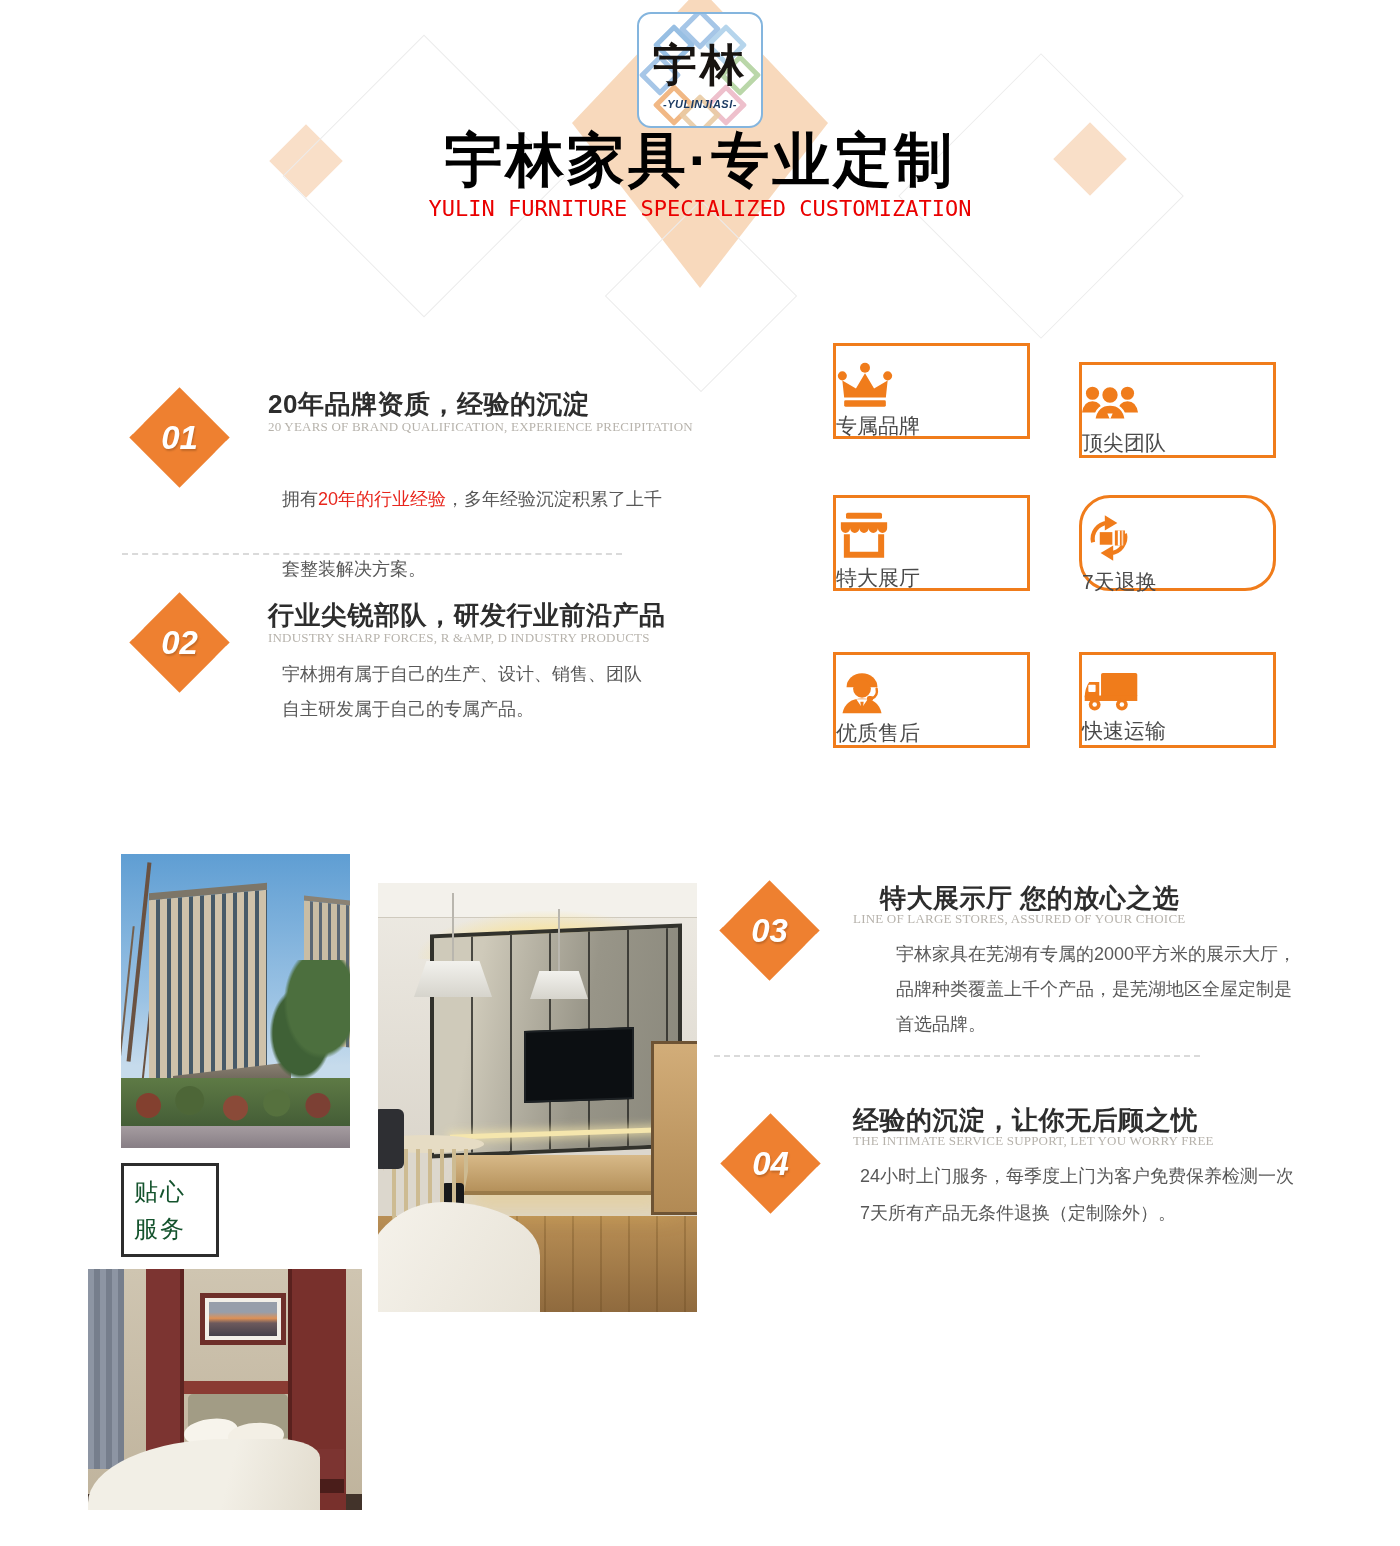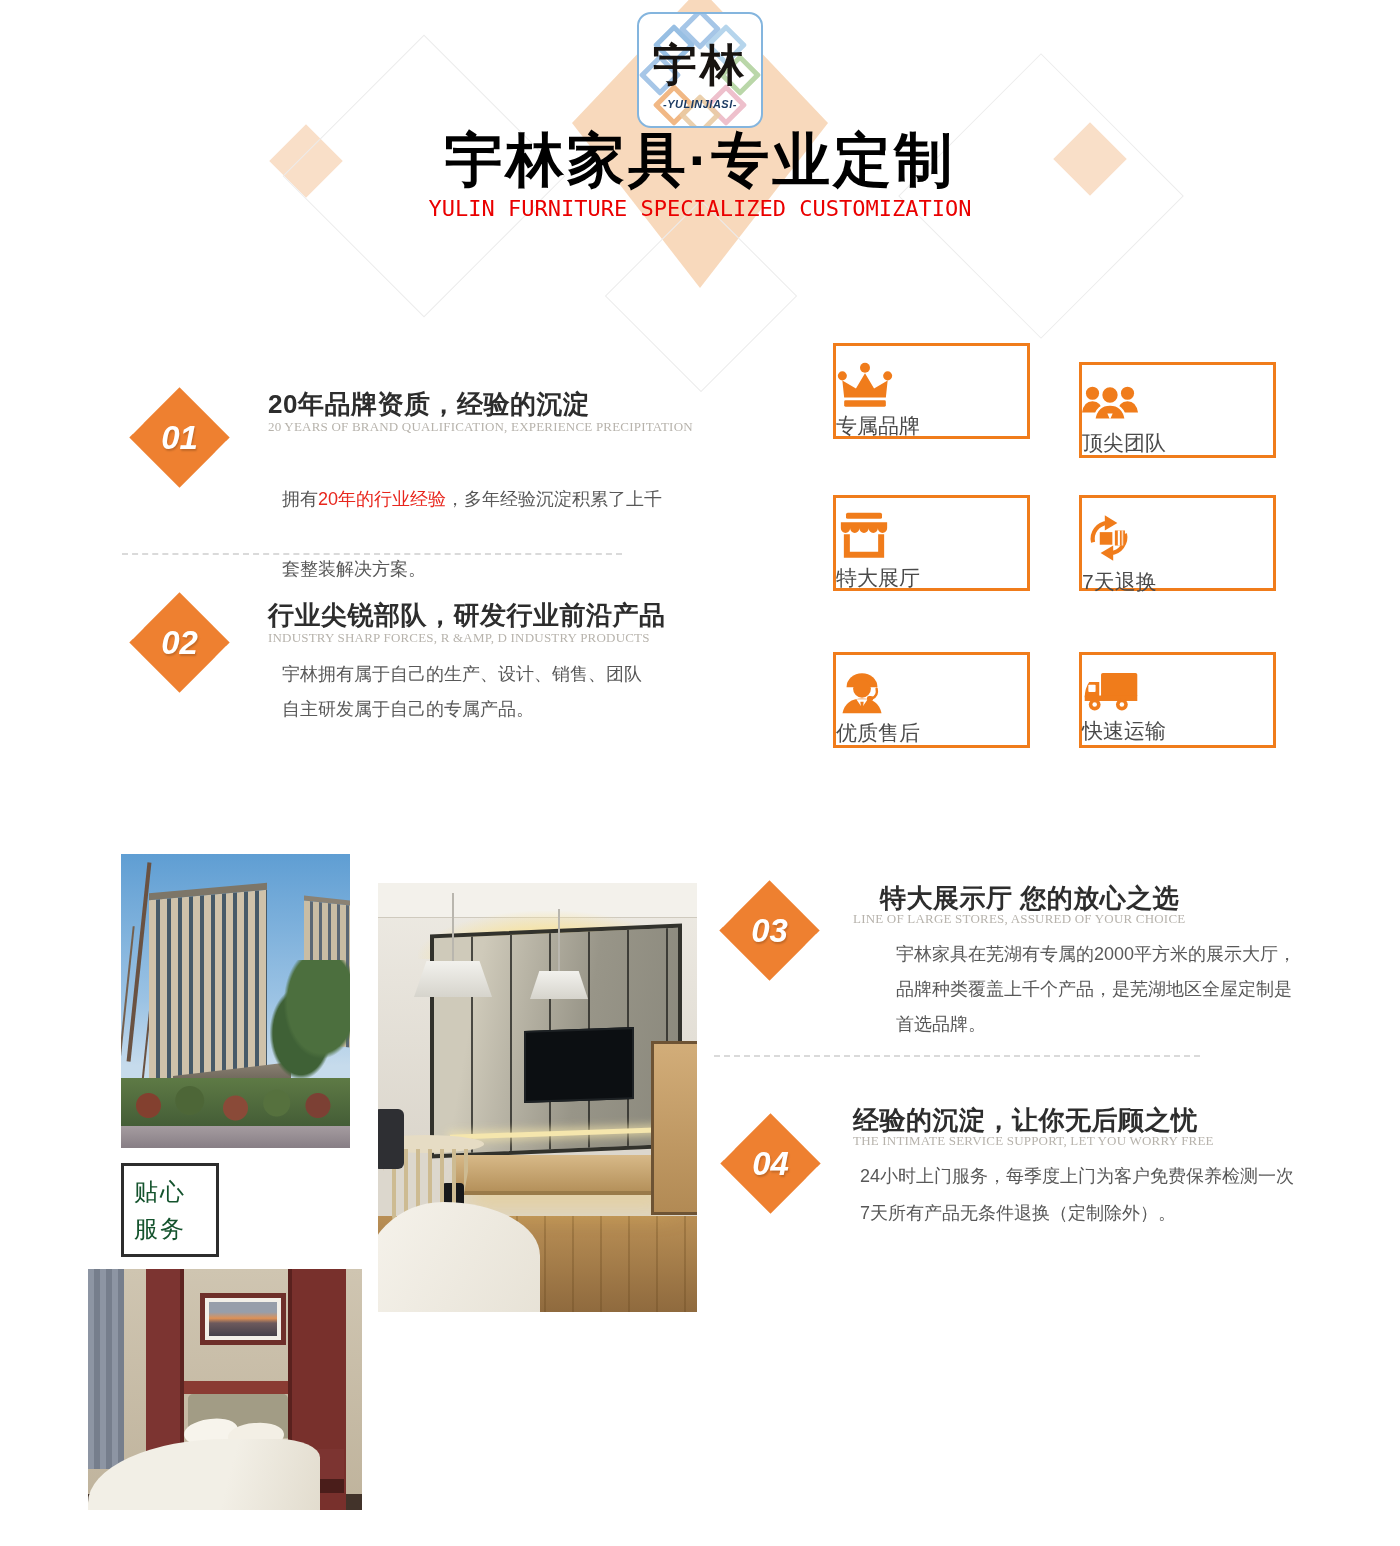"7天退换" div.fbox { border-radius: none -> 31px }
